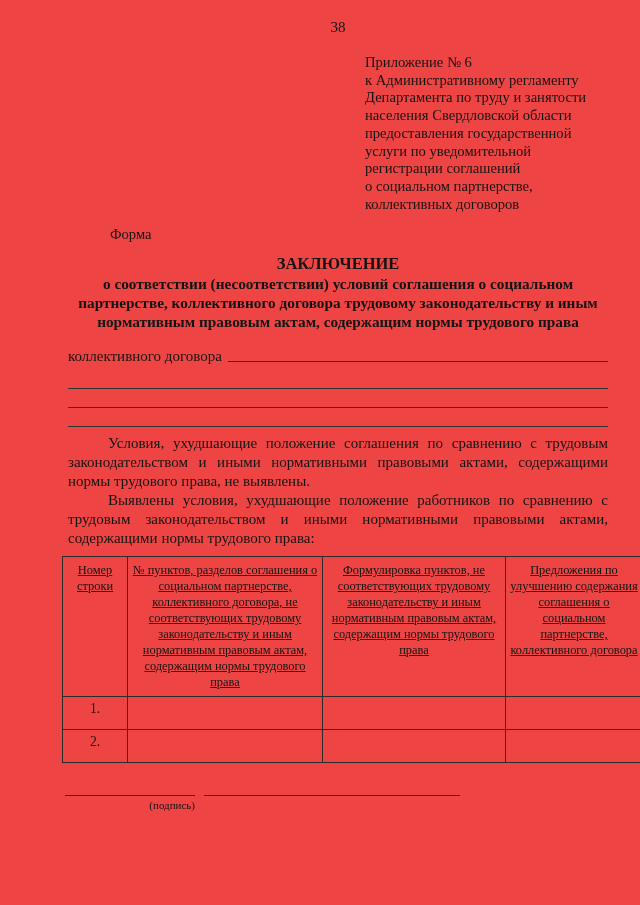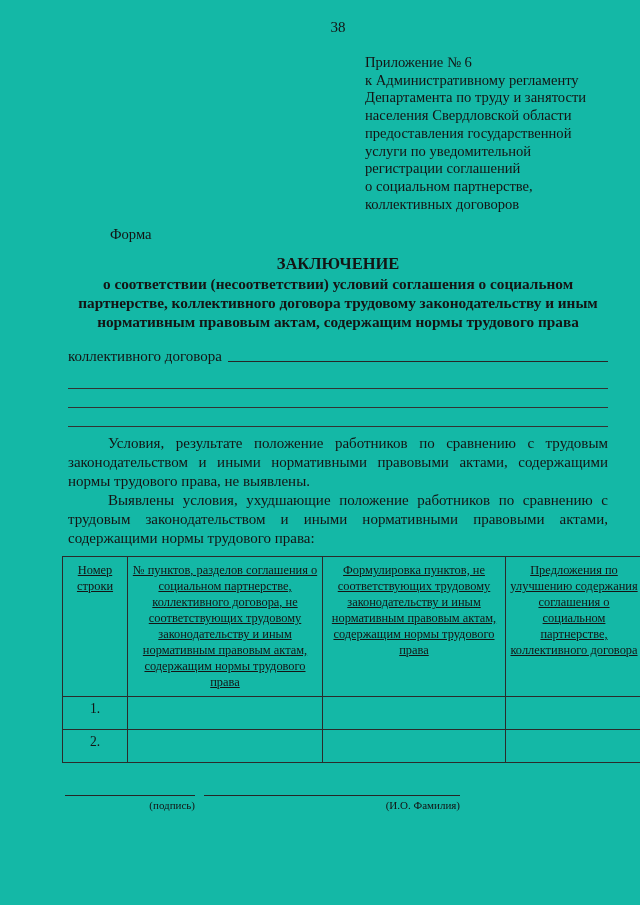"38" .page { background: #14b8a6 -> #ef4444 }
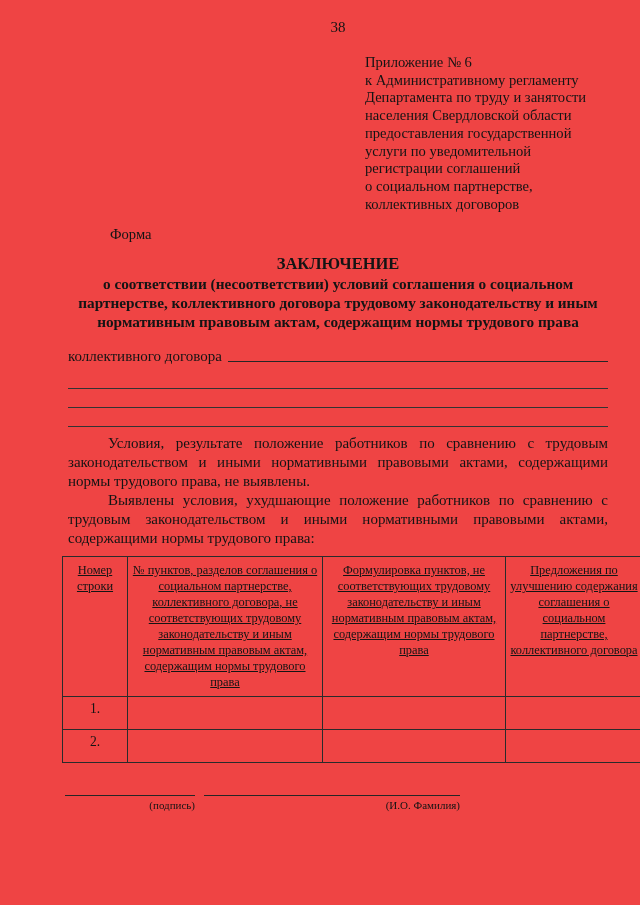"Условия, результате положение работников" p.para { text: результате положение работников -> ухудшающие положение соглашения }
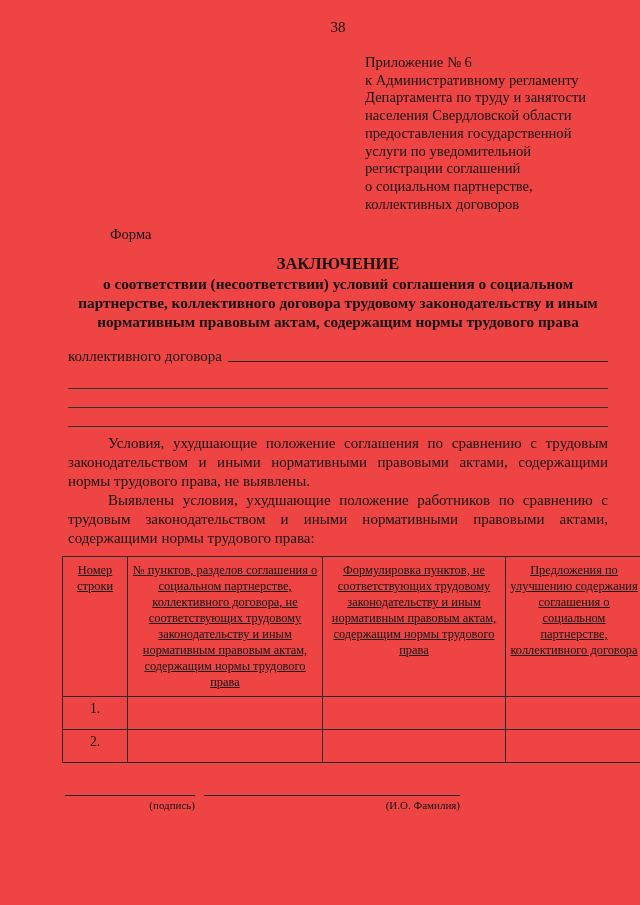"(И.О. Фамилия)" div.sig-label { html: <div>(И.О. Фамилия)</div> -> none }
